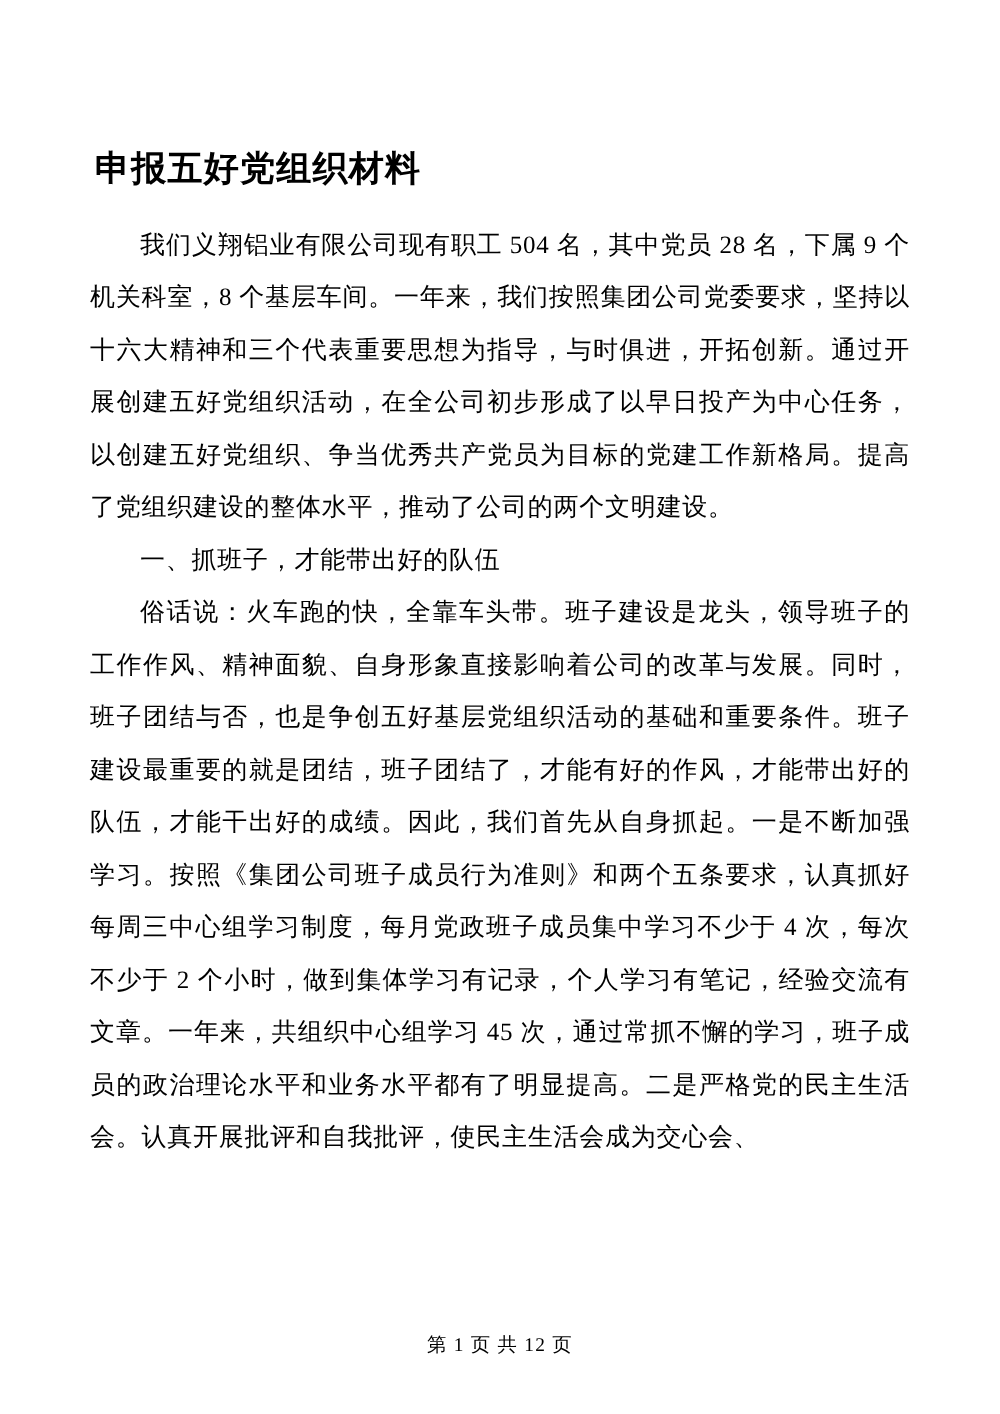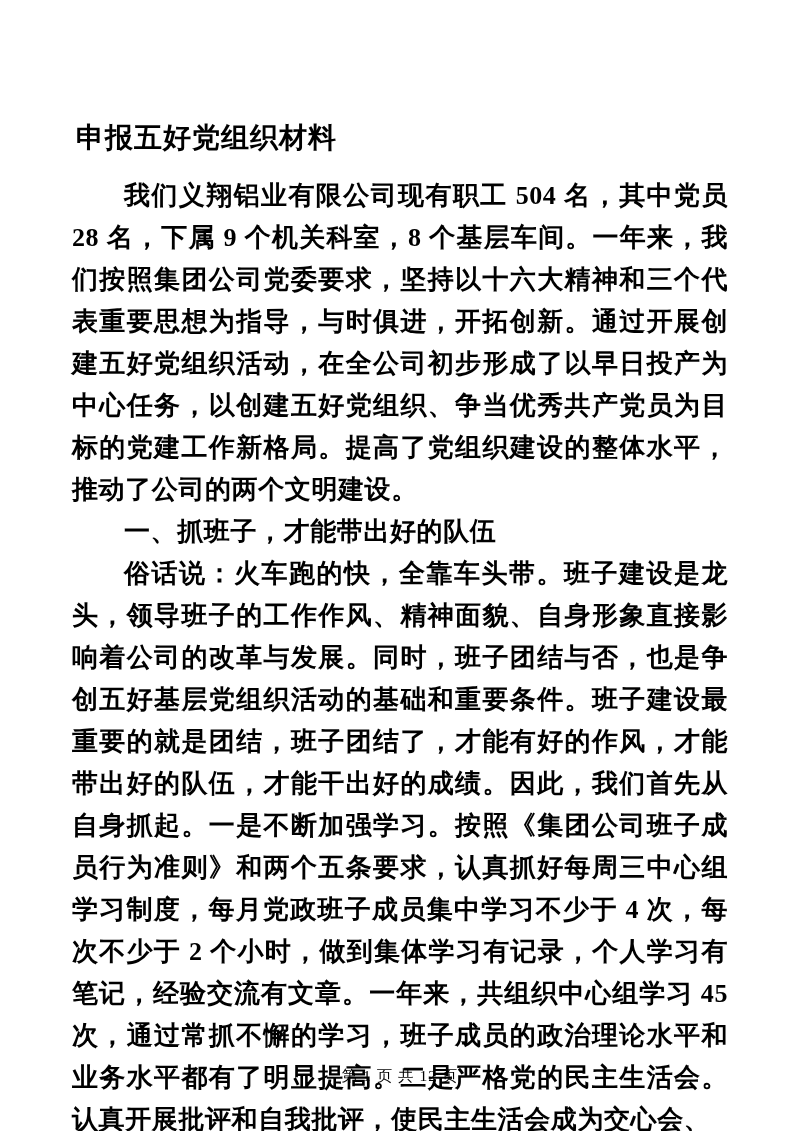"申报五好党组织材料" .doc-title { font-family: Liberation Serif, serif -> Liberation Mono, monospace }
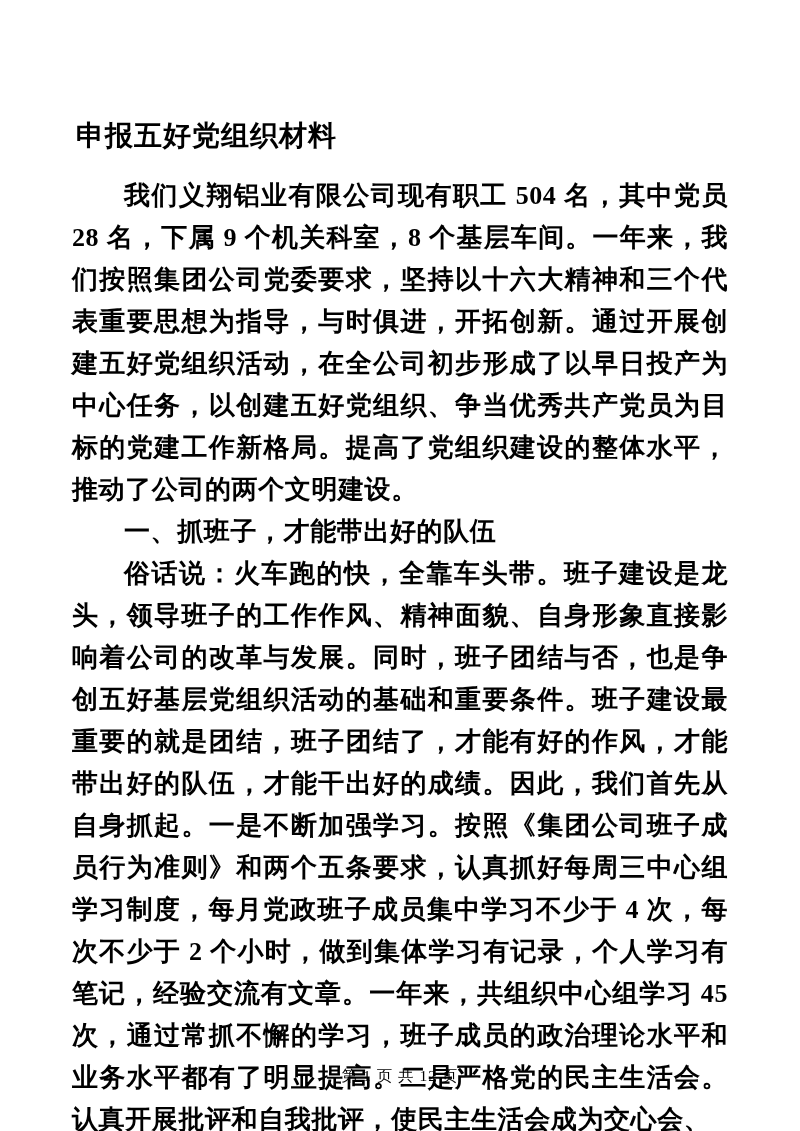"我们义翔铝业有限公司现有职工 504 名，其中党员 28 名，下属" .para { font-size: 26px -> 20px; font-weight: bold -> none }
